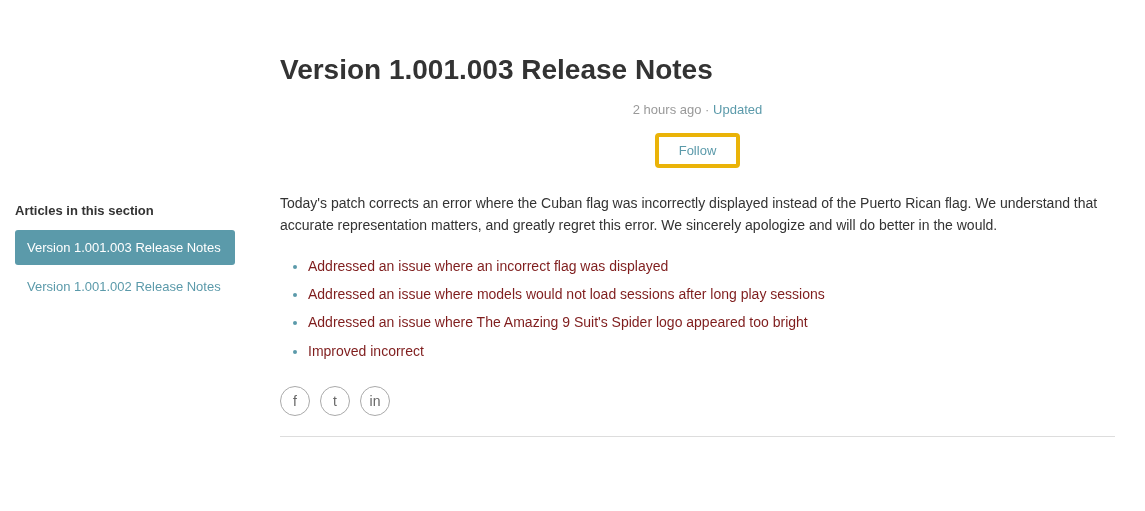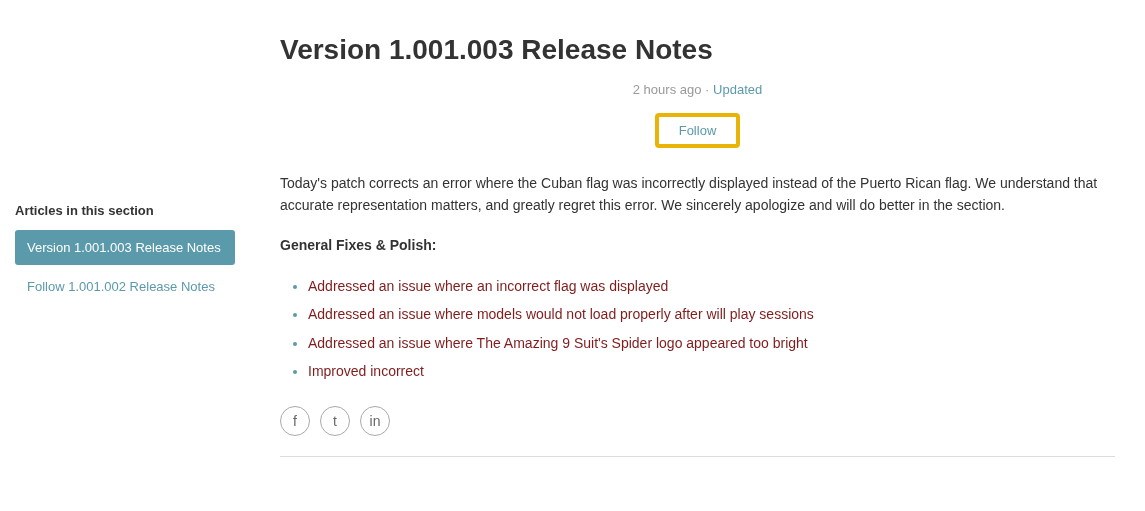"Today's patch corrects an error" p { text: section -> would }
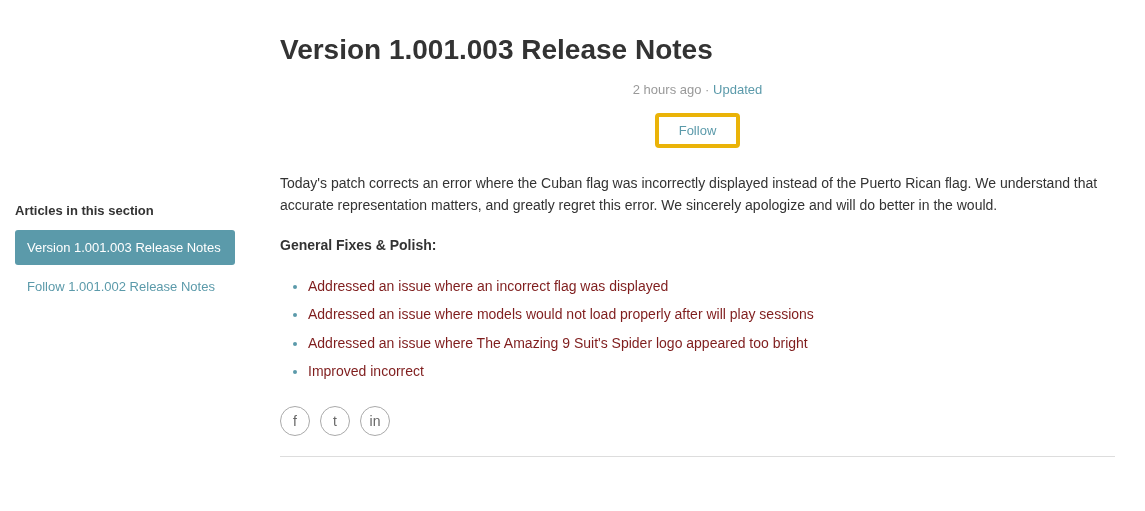"General Fixes & Polish:" p.section-heading { html: <p>General Fixes &amp; Polish:</p> -> none }
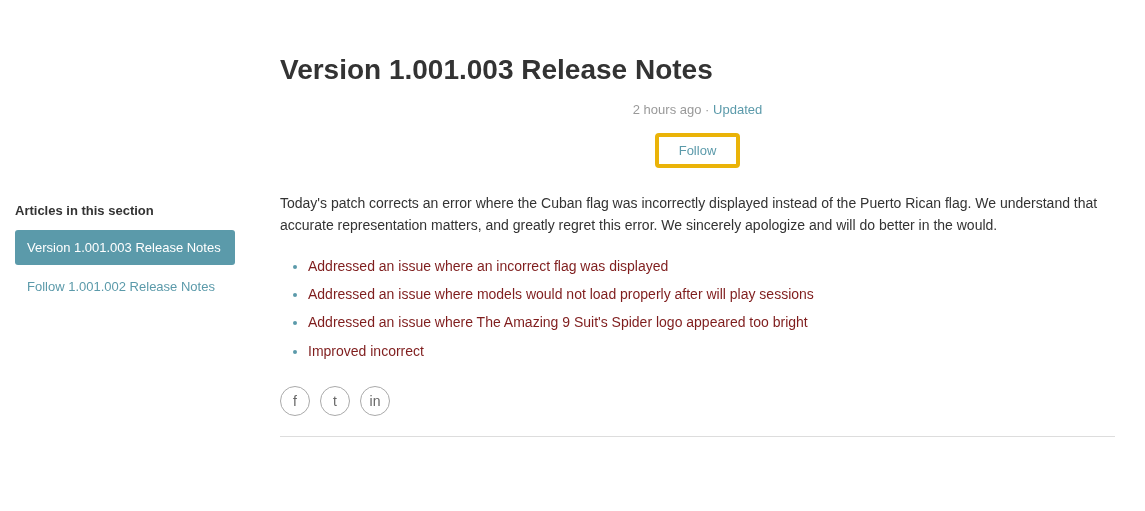"Follow 1.001.002 Release Notes" a.sidebar-item { text: Follow -> Version }
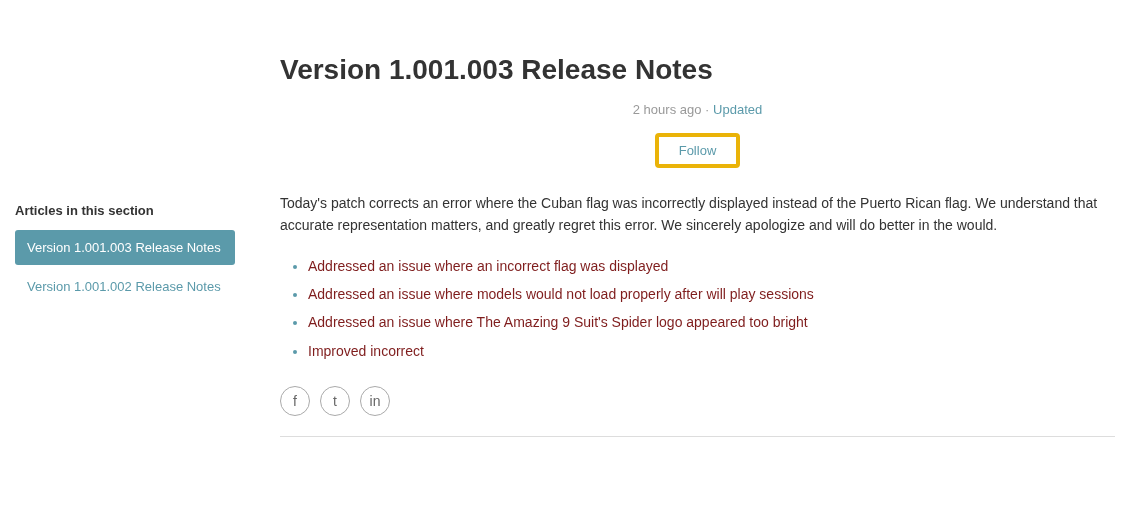"Addressed an issue where models" span.link-text { text: properly after will -> sessions after long }
